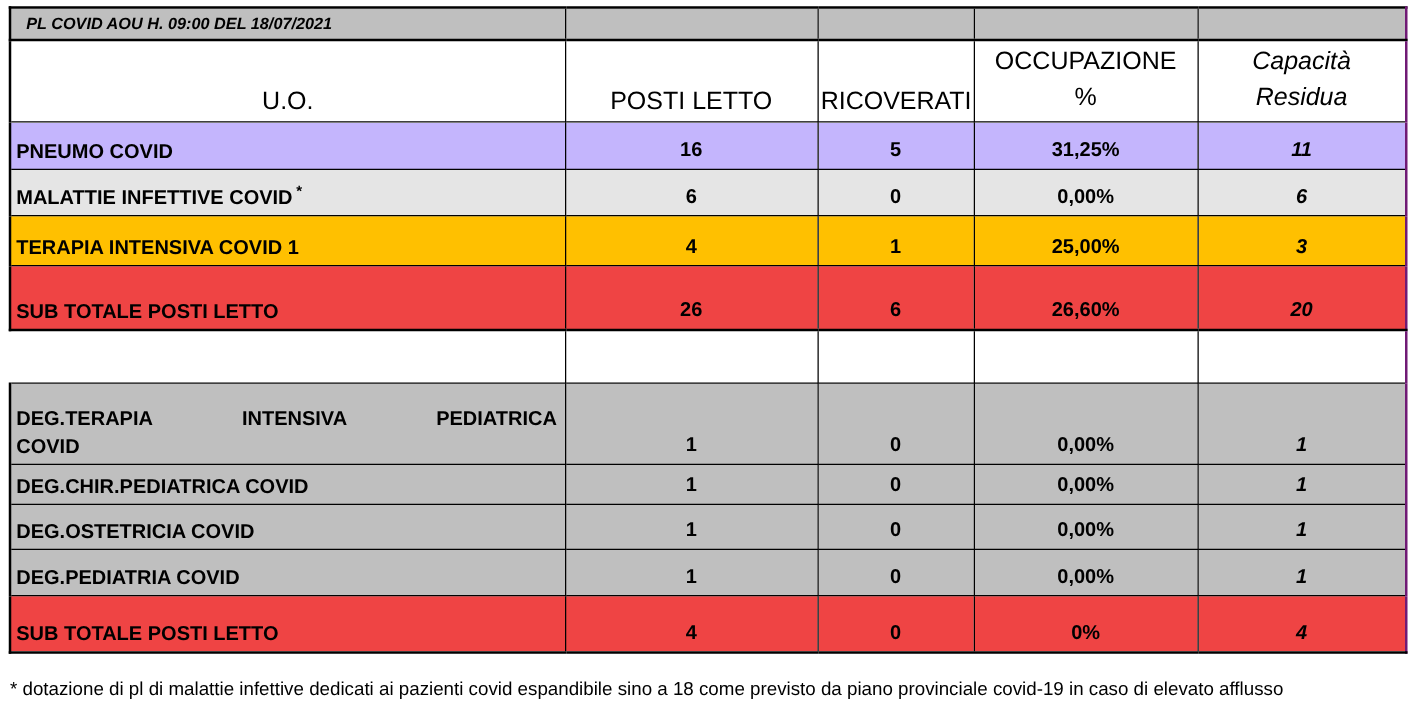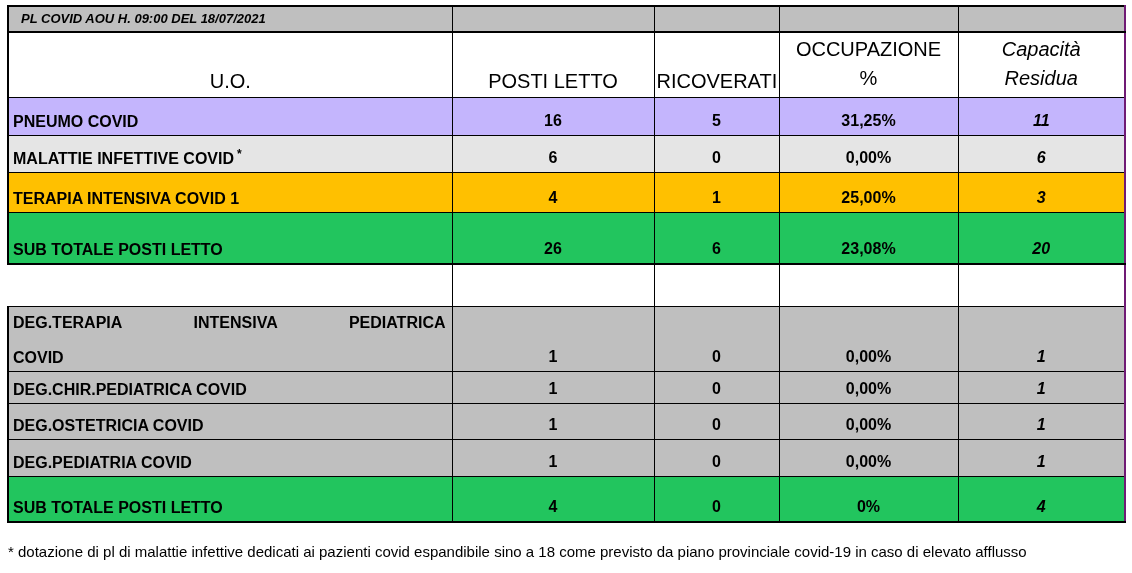"SUB TOTALE POSTI LETTO" tr.bg-blue td { background: #22c55e -> #ef4444 }
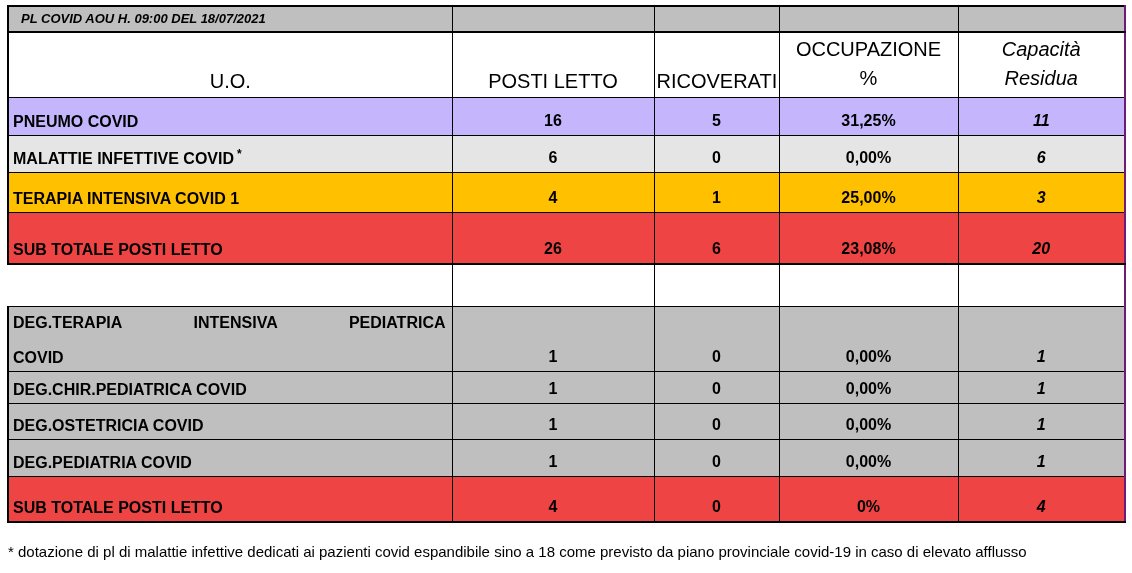"23,08%" td.num { text: 23,08% -> 26,60% }
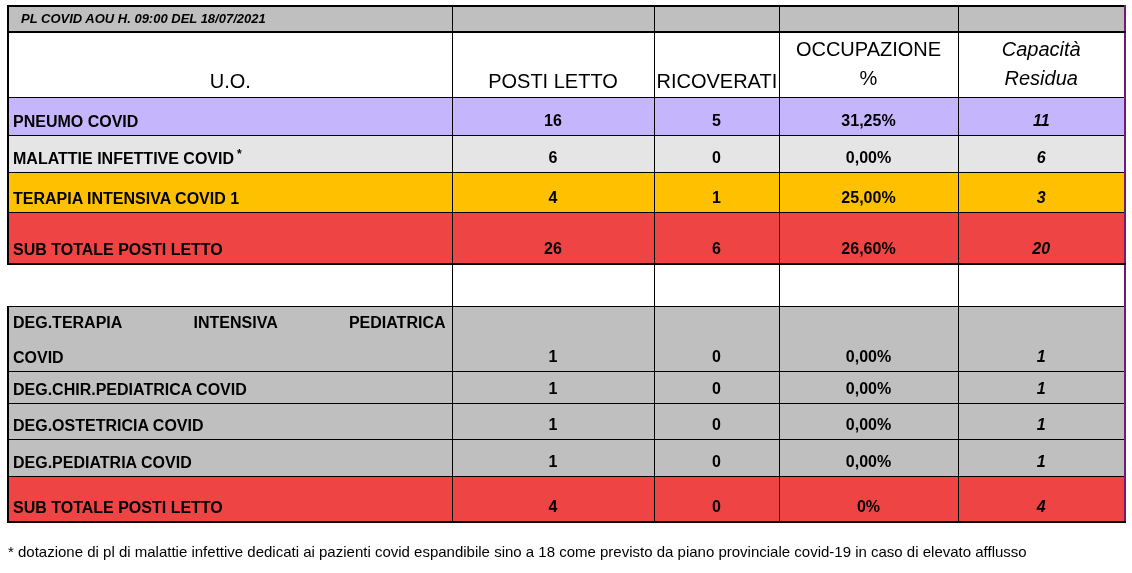"COVID" .l2 { margin-top: 13px -> none }
